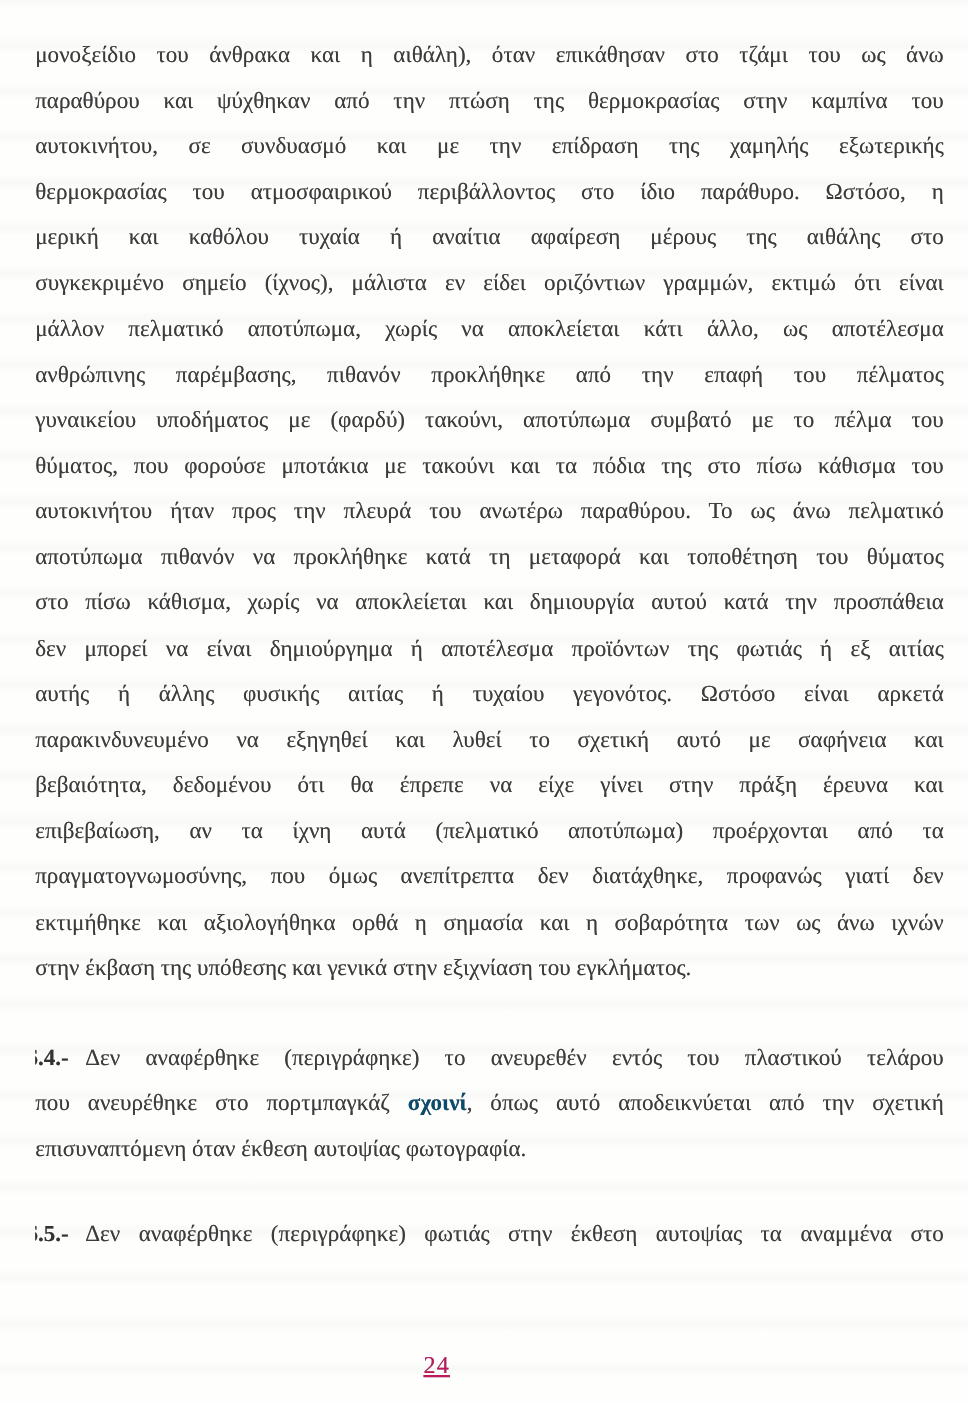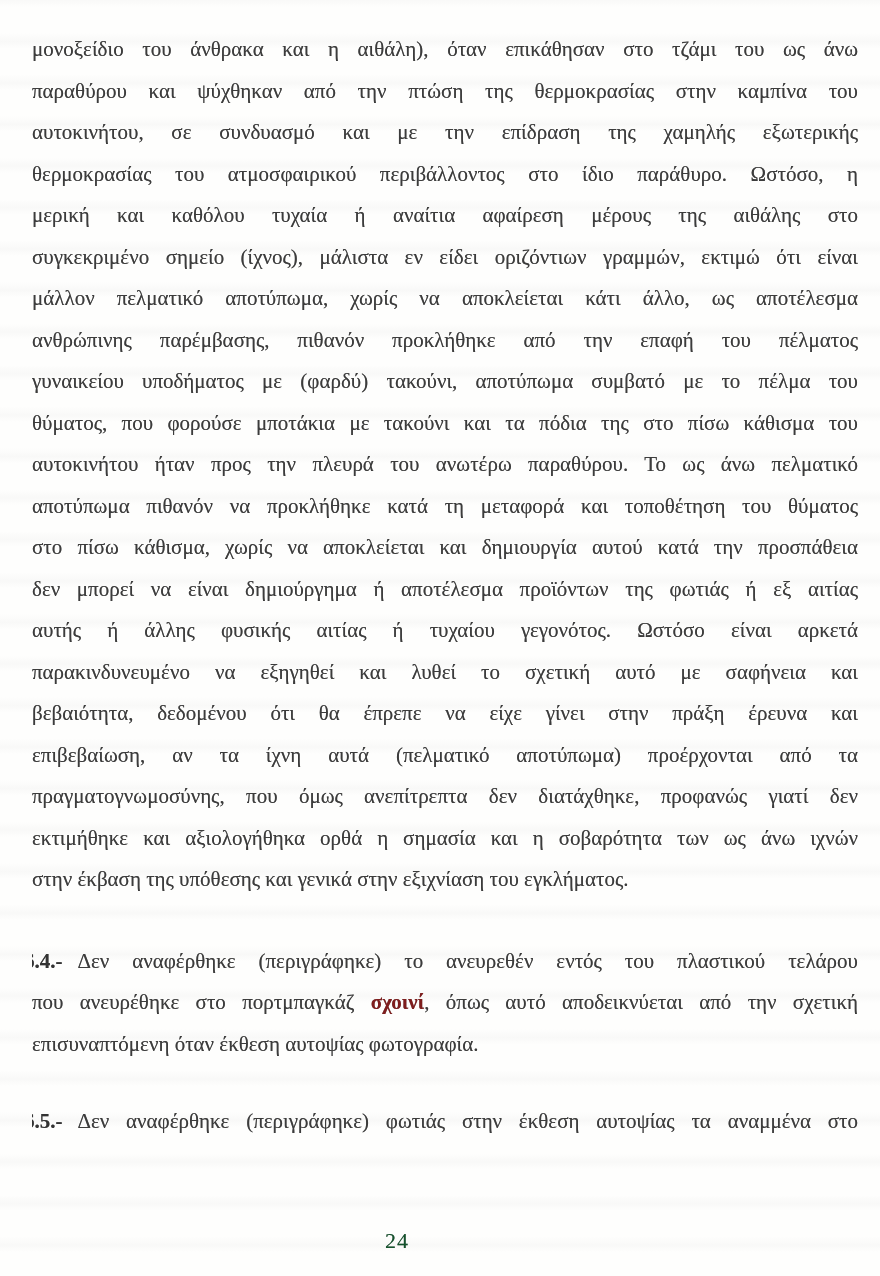"σχοινί" b { color: #7f1d1d -> #0c4a6e }
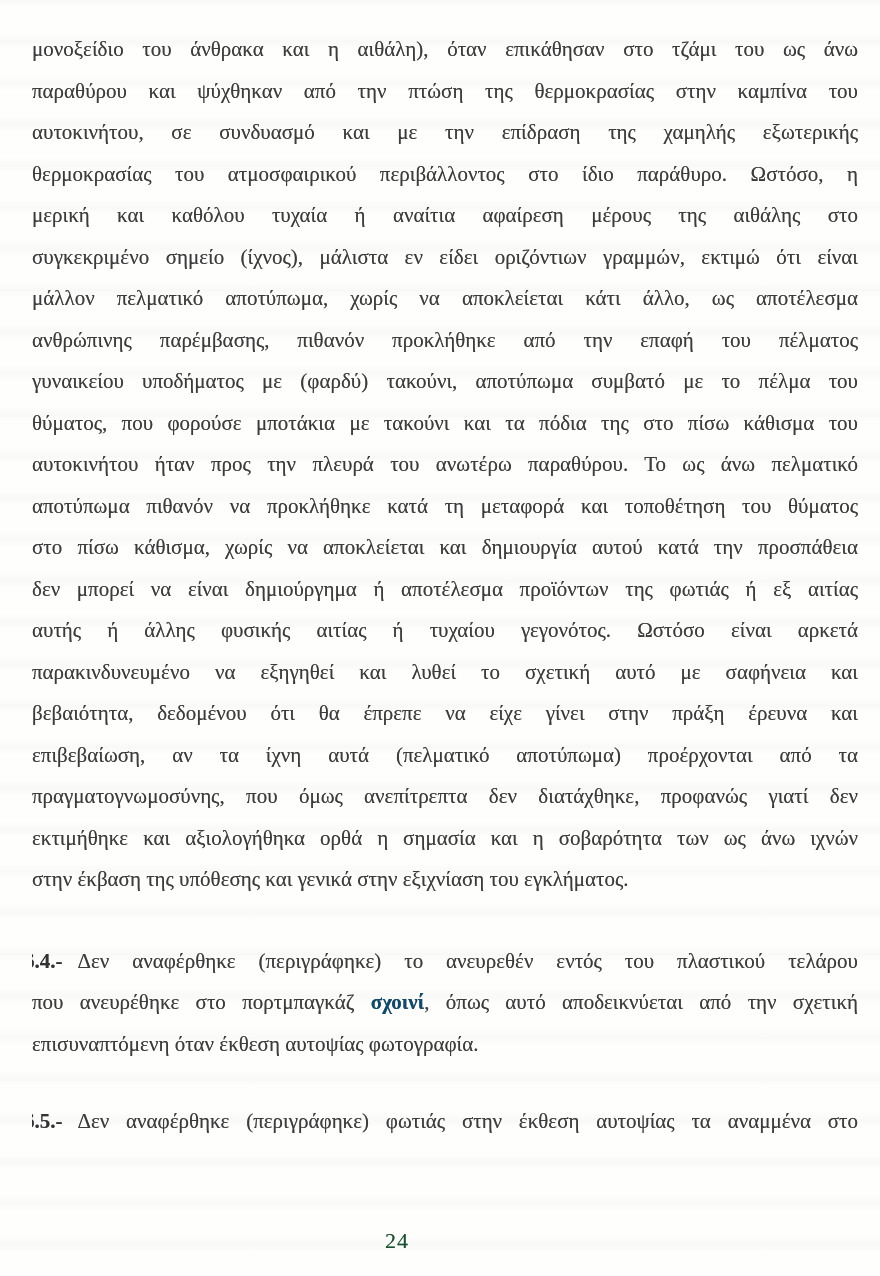"24" .page-number { color: #14532d -> #be185d; text-decoration: none -> underline }
